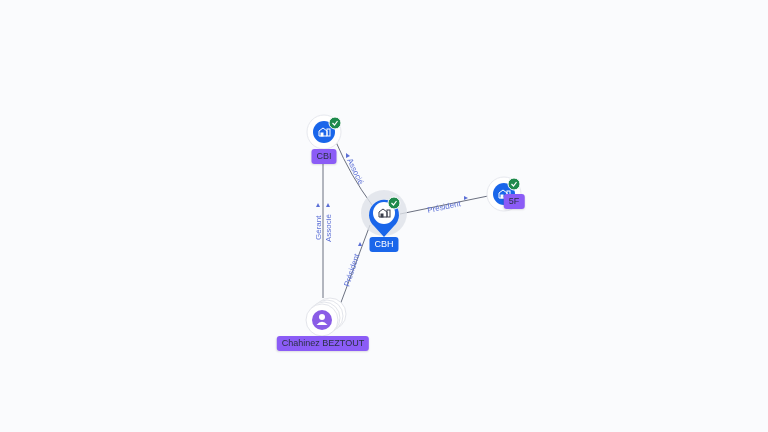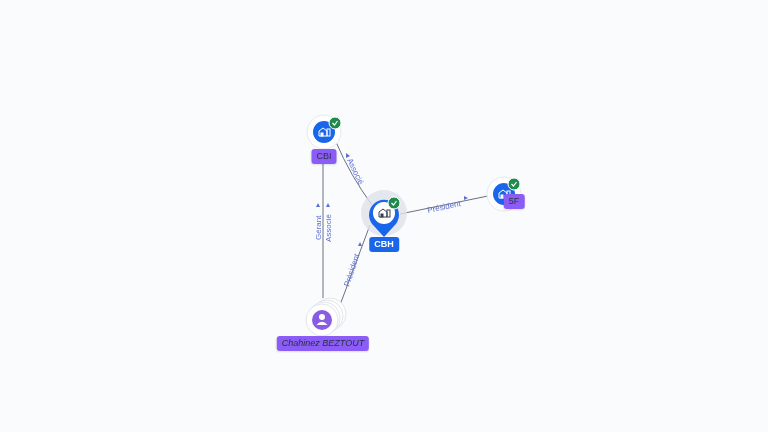"CBH" .node-label.focus { font-weight: bold -> normal }
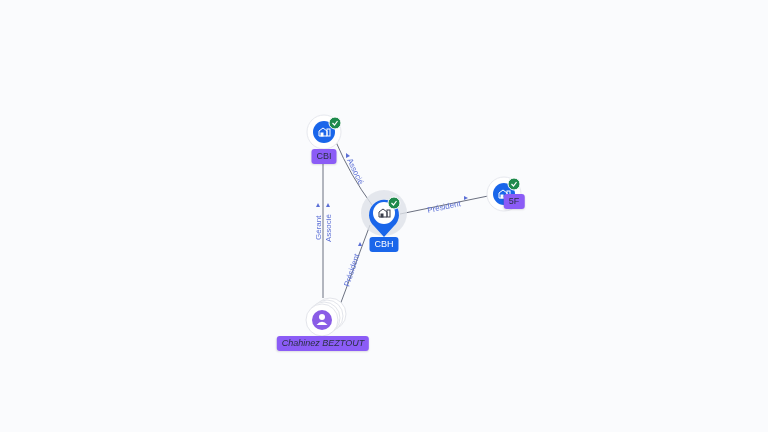"Chahinez BEZTOUT" div.node-label { font-style: italic -> none }
